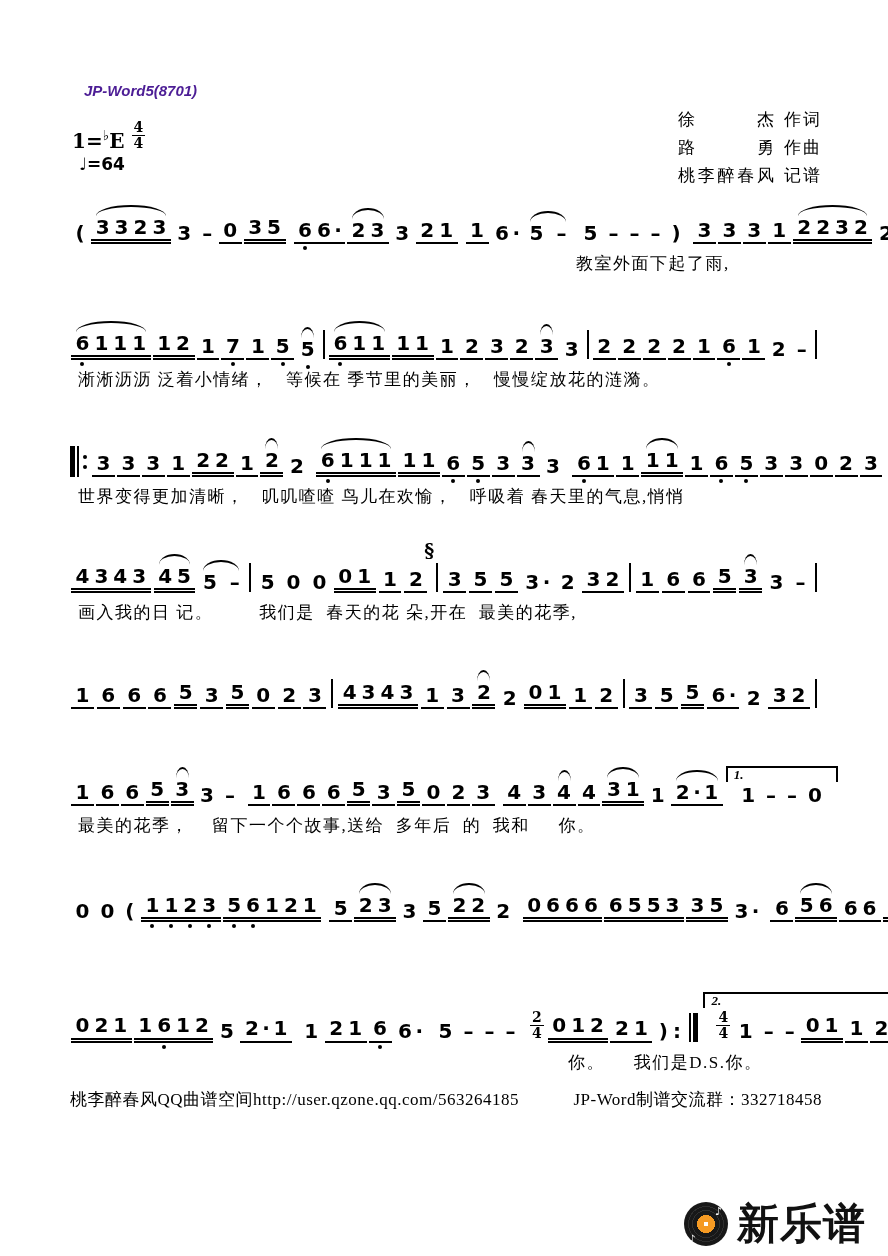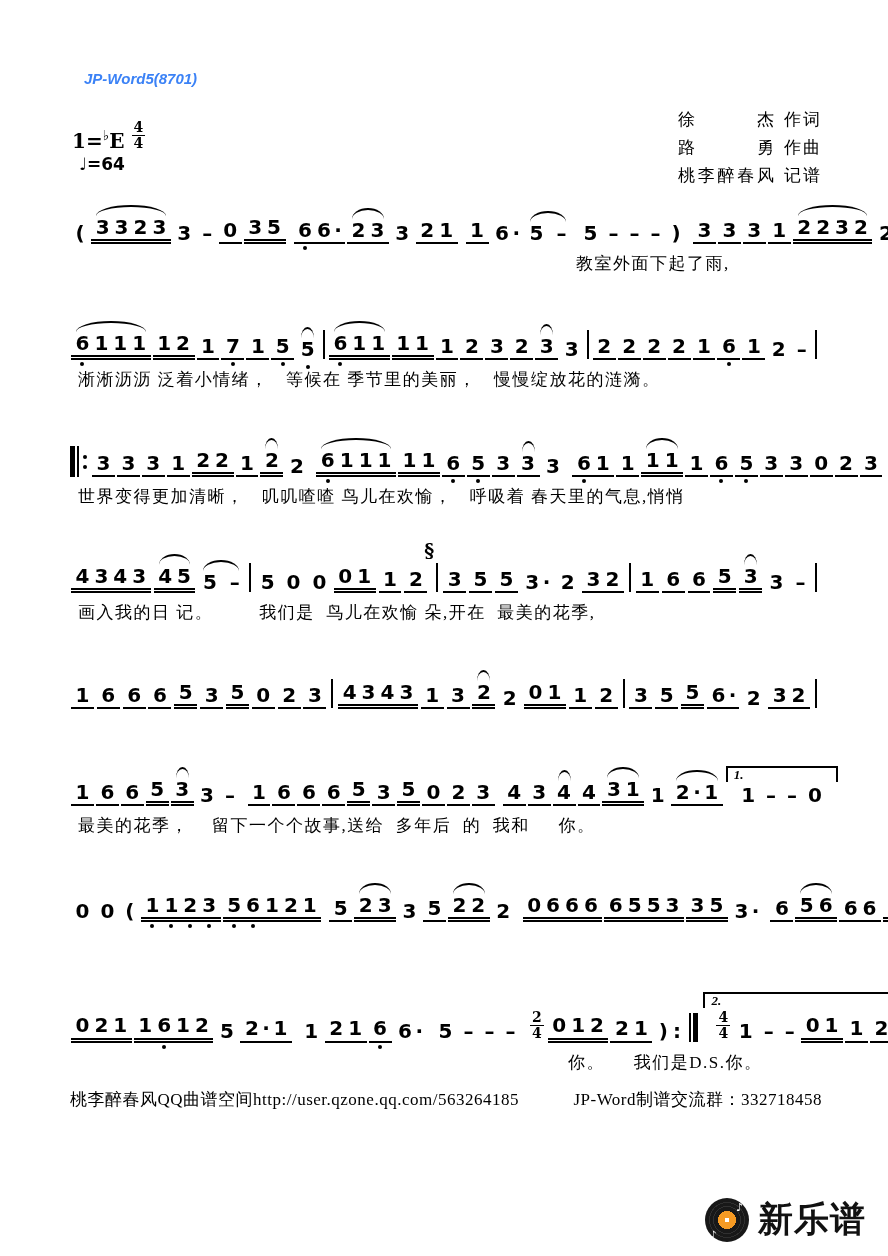"JP-Word5(8701)" .jpword { color: #3b82f6 -> #4c1d95; top: 8px -> 20px }
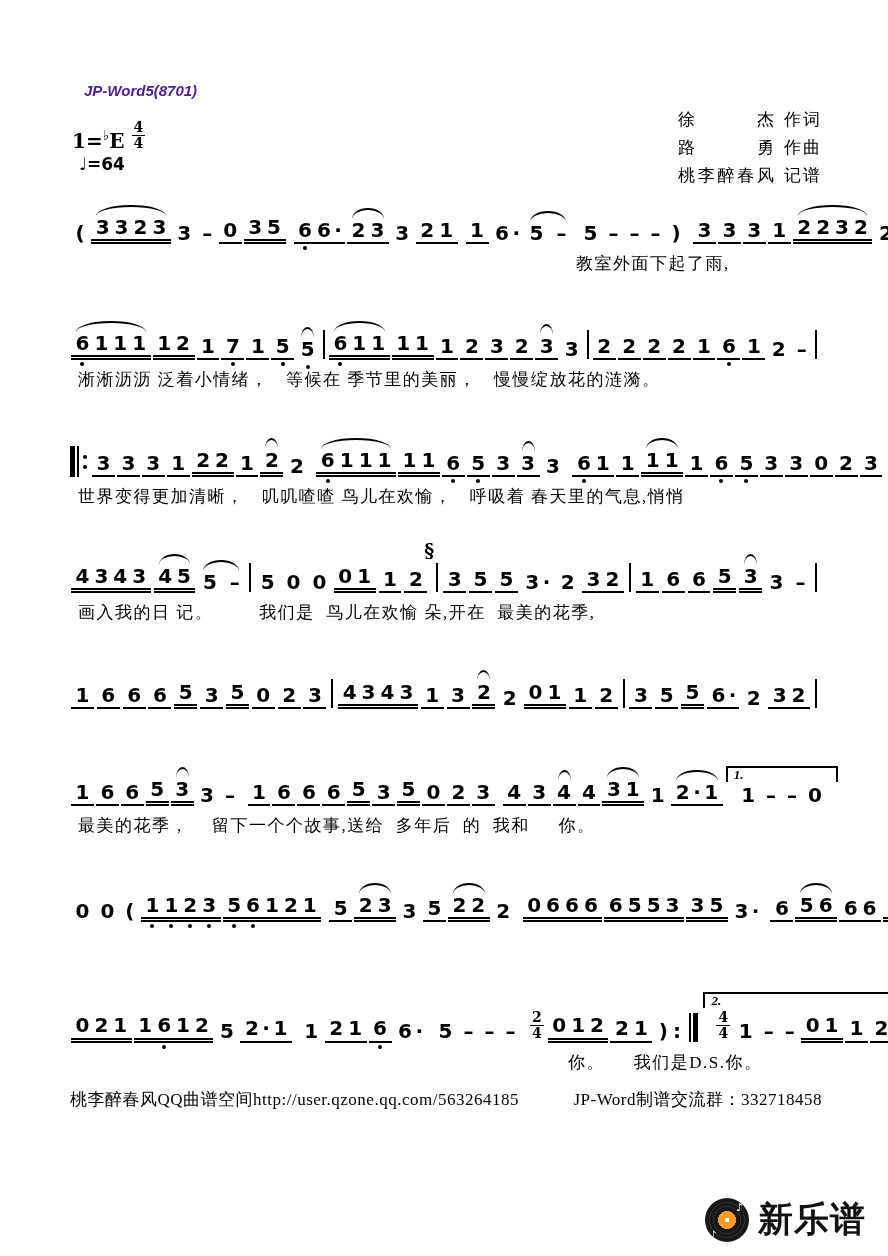"画入我的日 记。 我们是 鸟儿在欢愉 朵,开在" div.lyrics-row { text: 鸟儿在欢愉 -> 春天的花 }
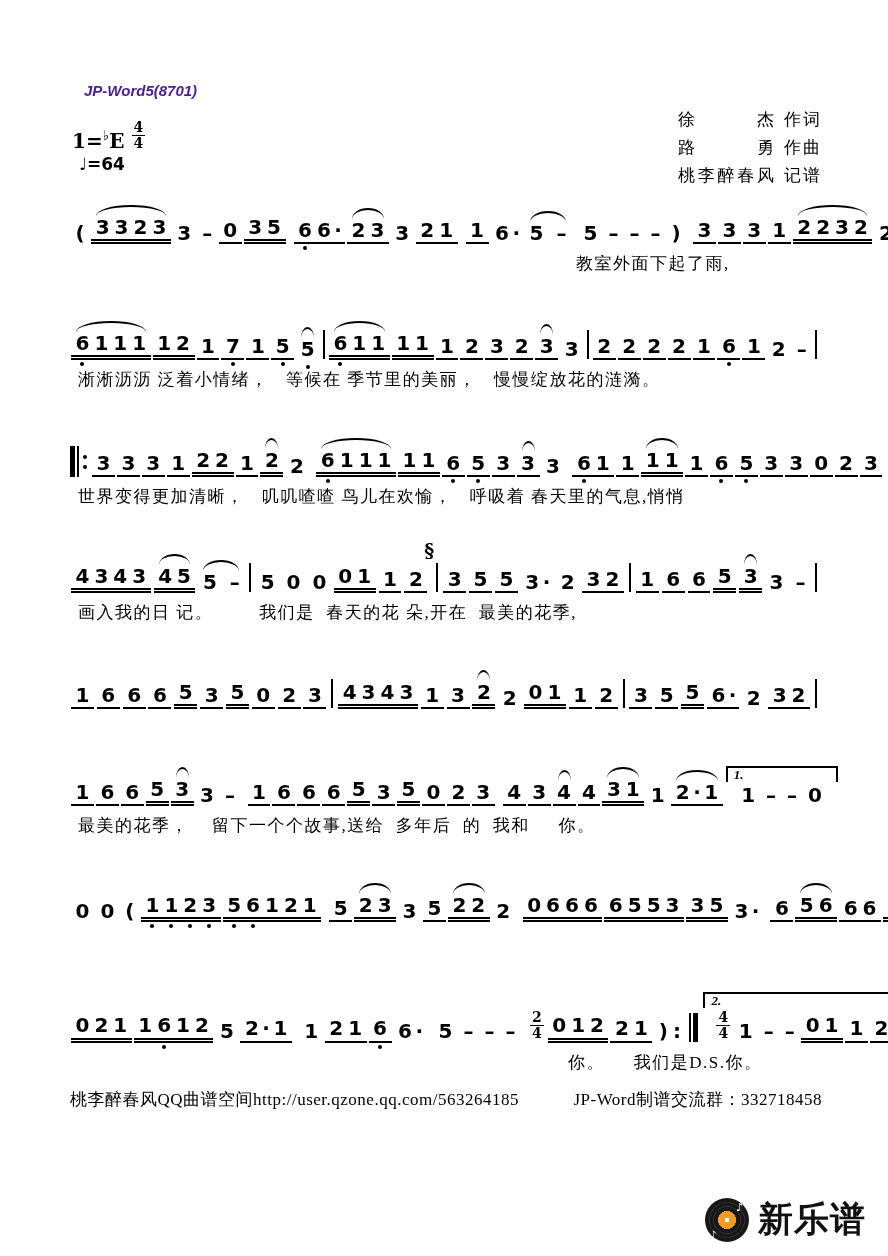"新乐谱" .logo-text { font-size: 35px -> 42px }
